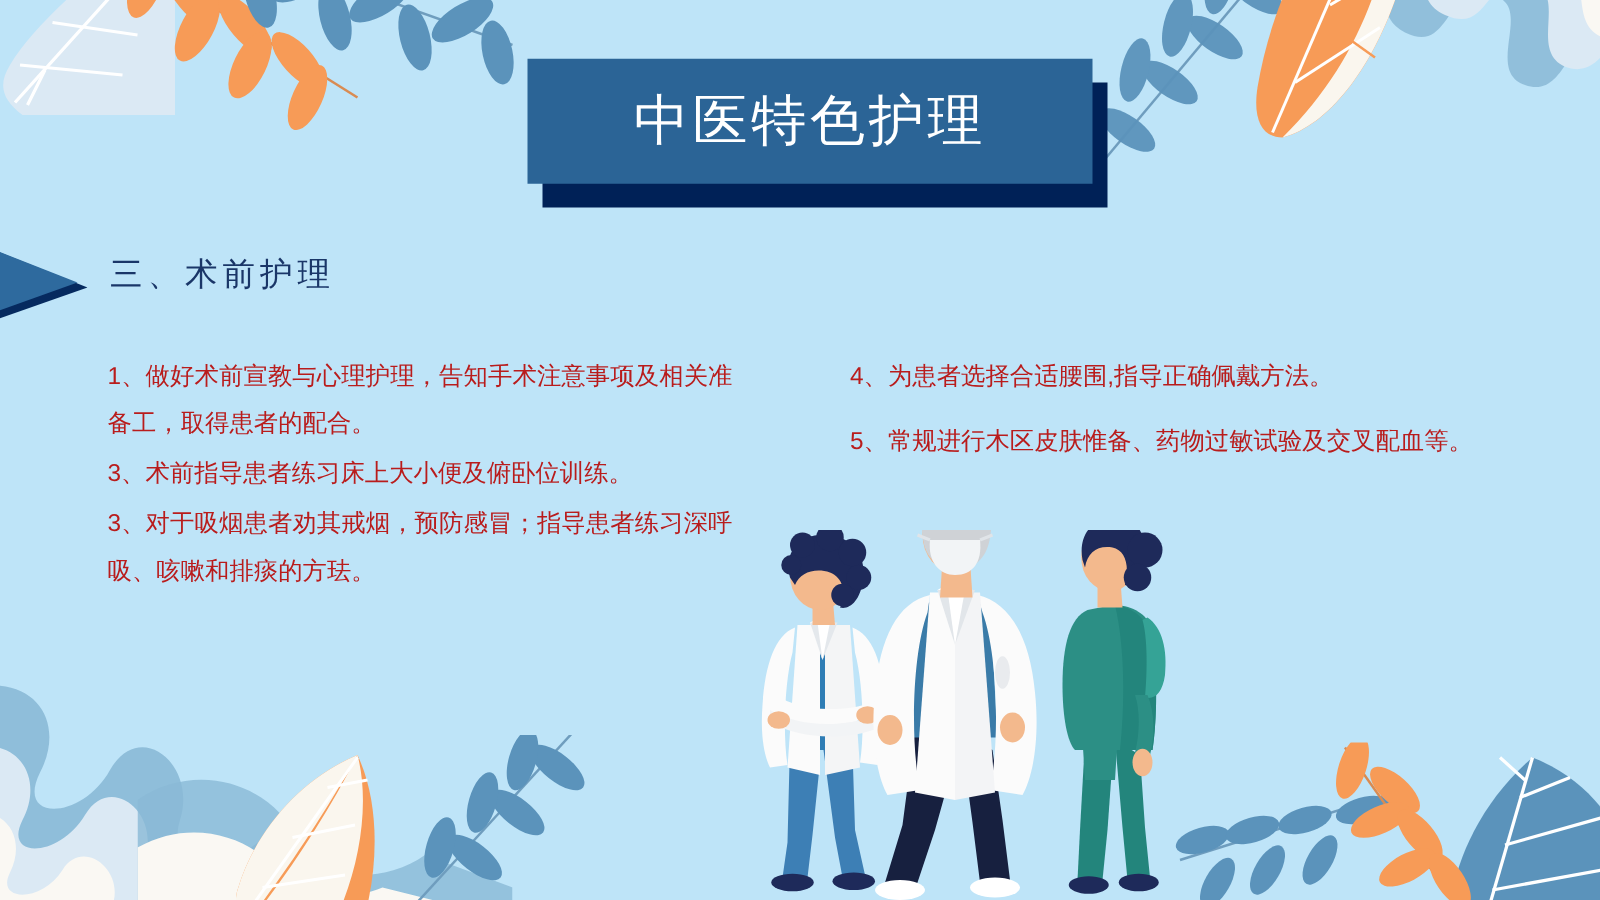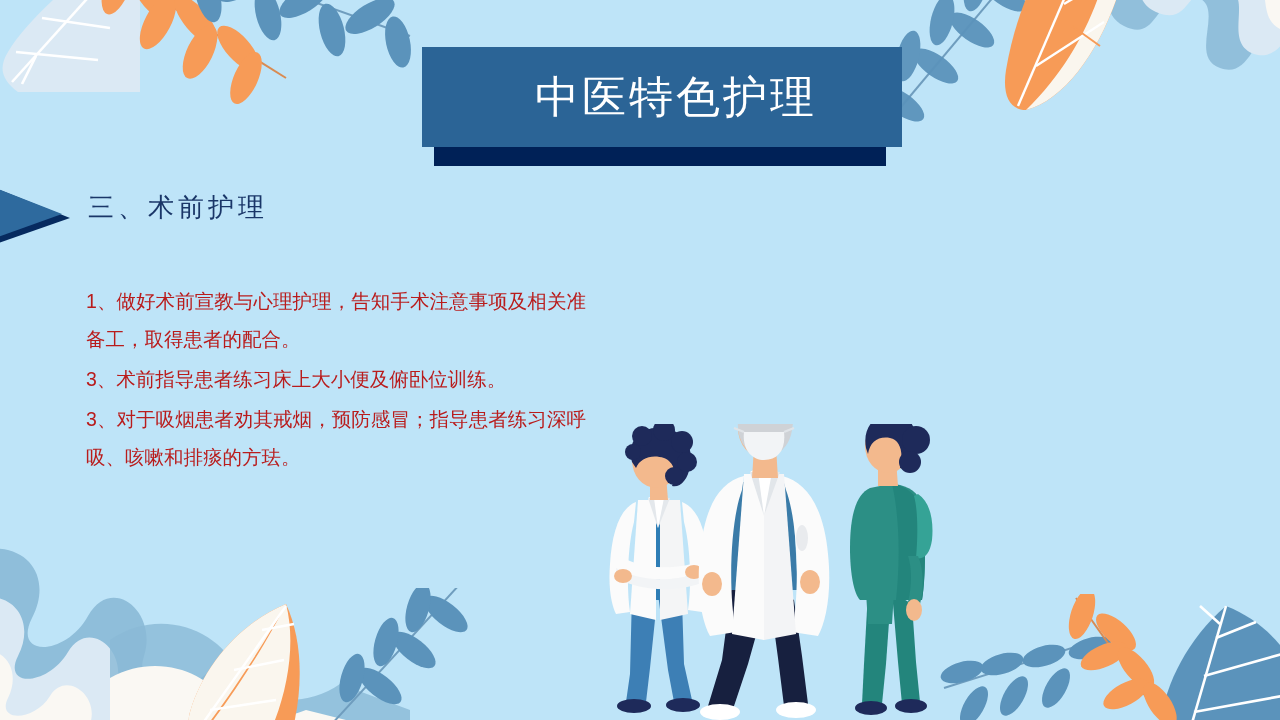"中医特色护理" #title-banner .face { padding-left: 28px -> none }
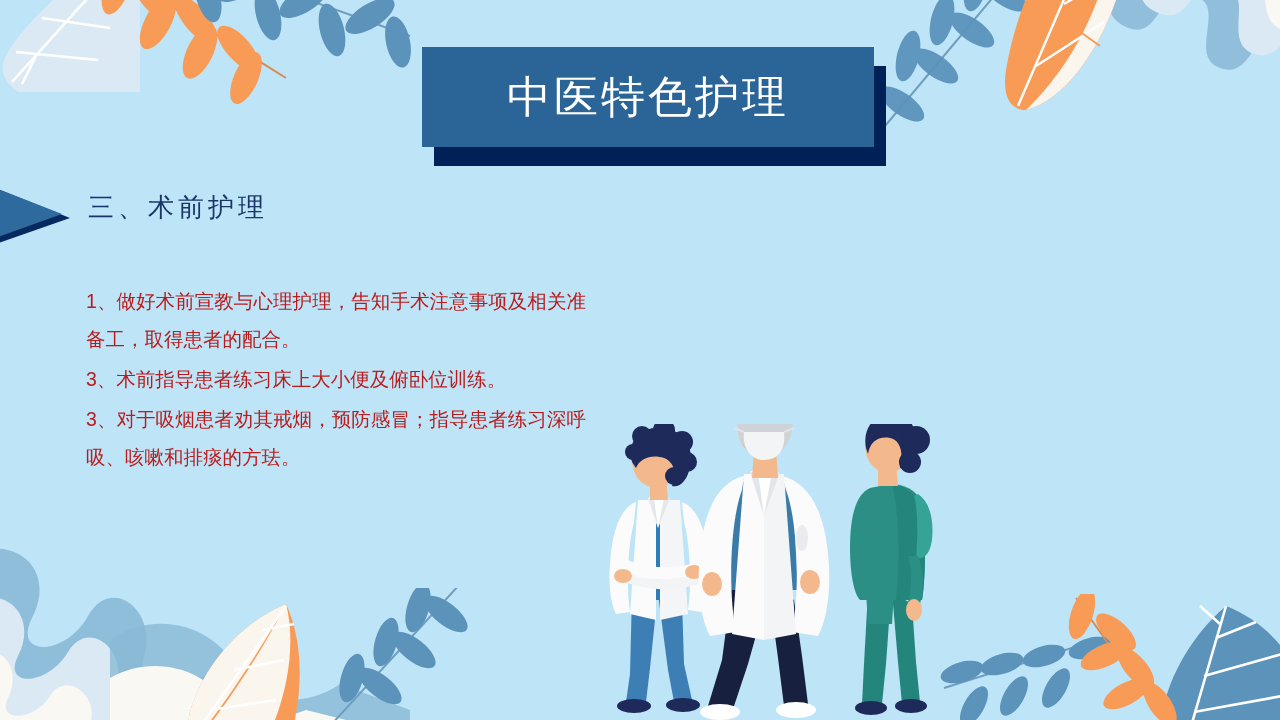"三、术前护理" #section-heading { top: 170px -> 182px }
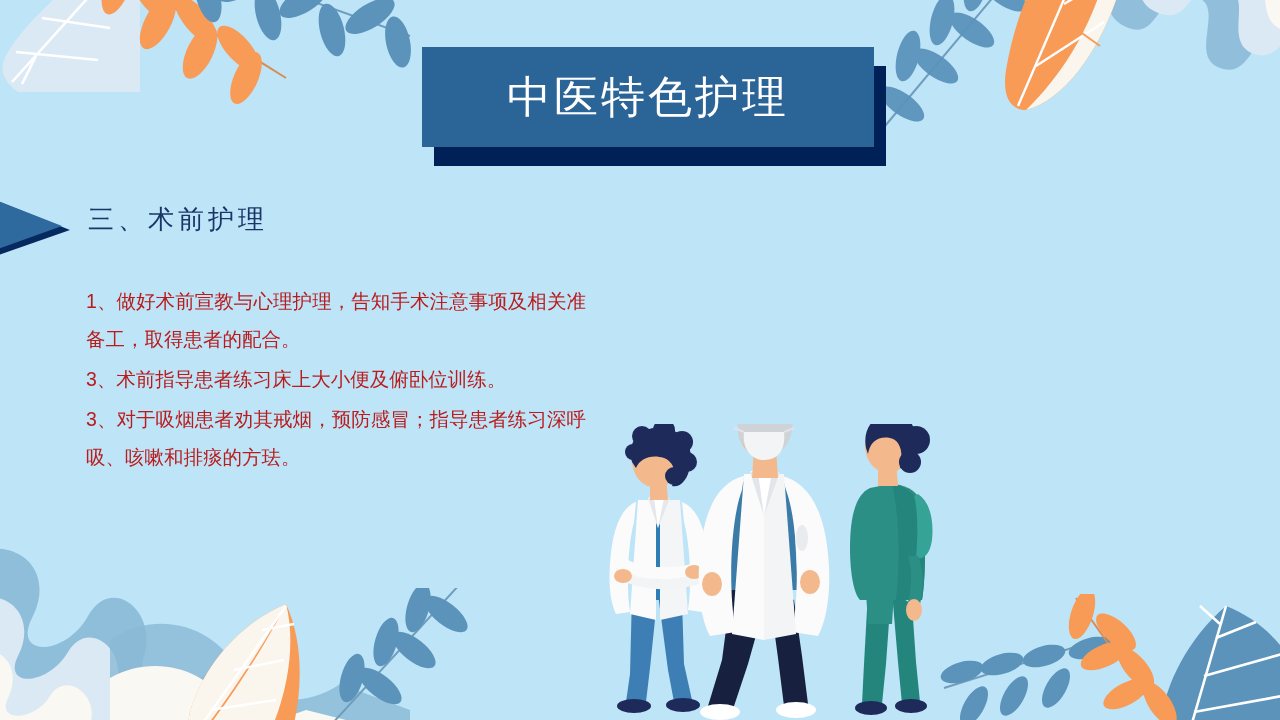"4、为患者选择合适腰围,指导正确佩戴方法。" div.col { html: none -> <div> <p>4、为患者选择合适腰围,指导正确佩戴方法。</p> <p>5、常规进行木区皮肤惟备、药物过敏试验及交叉配血等。</p> </div> }
